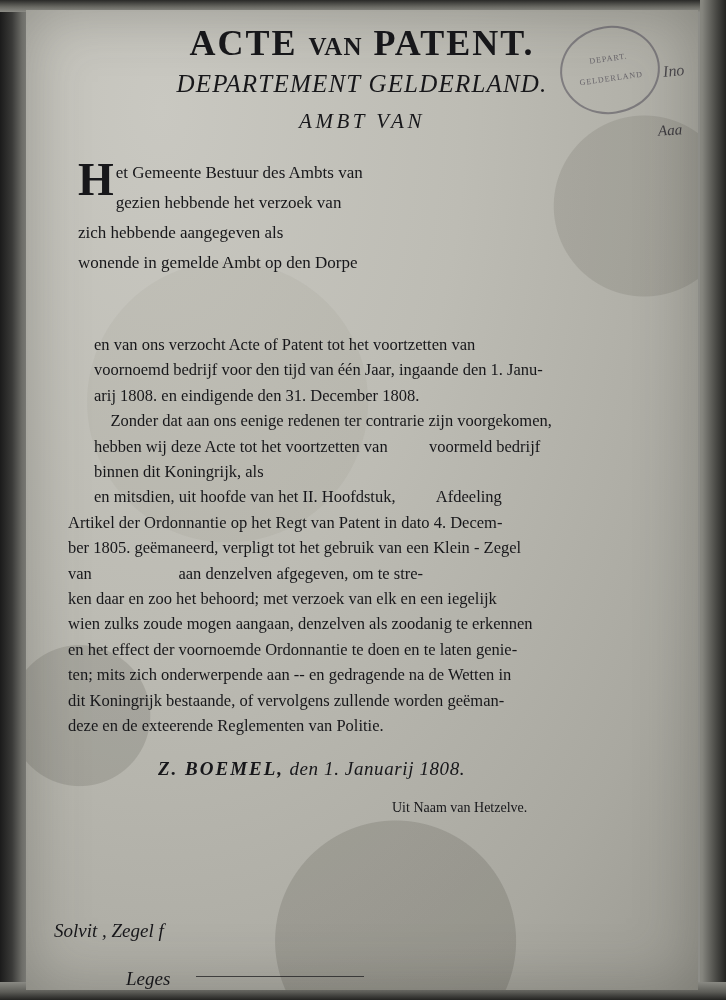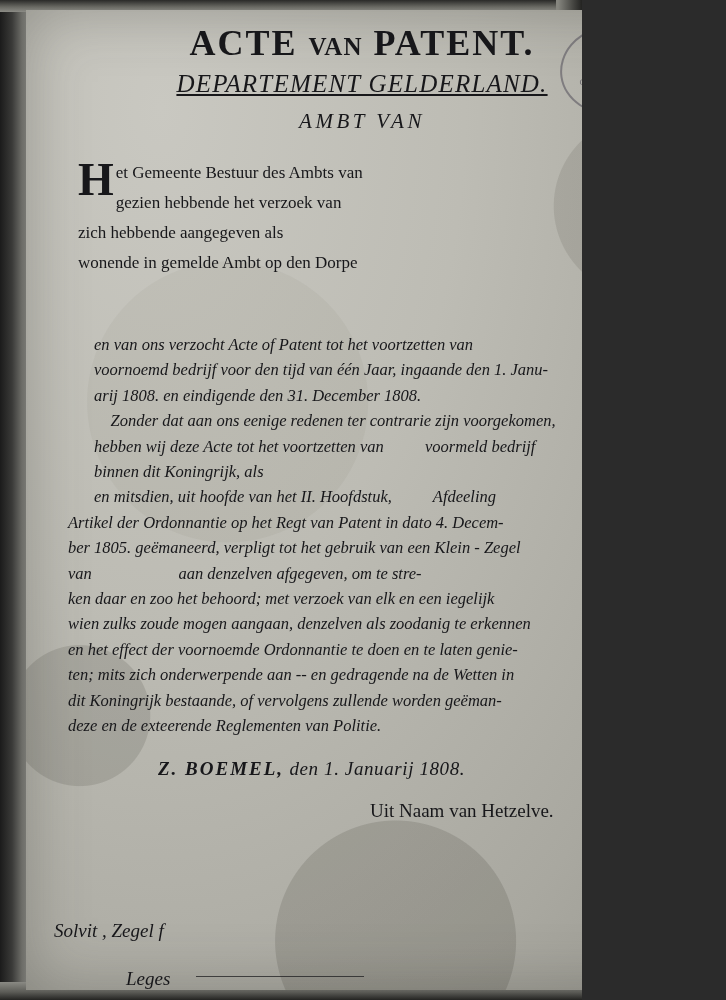"ACTE VAN PATENT." #page { width: 582px -> 726px }
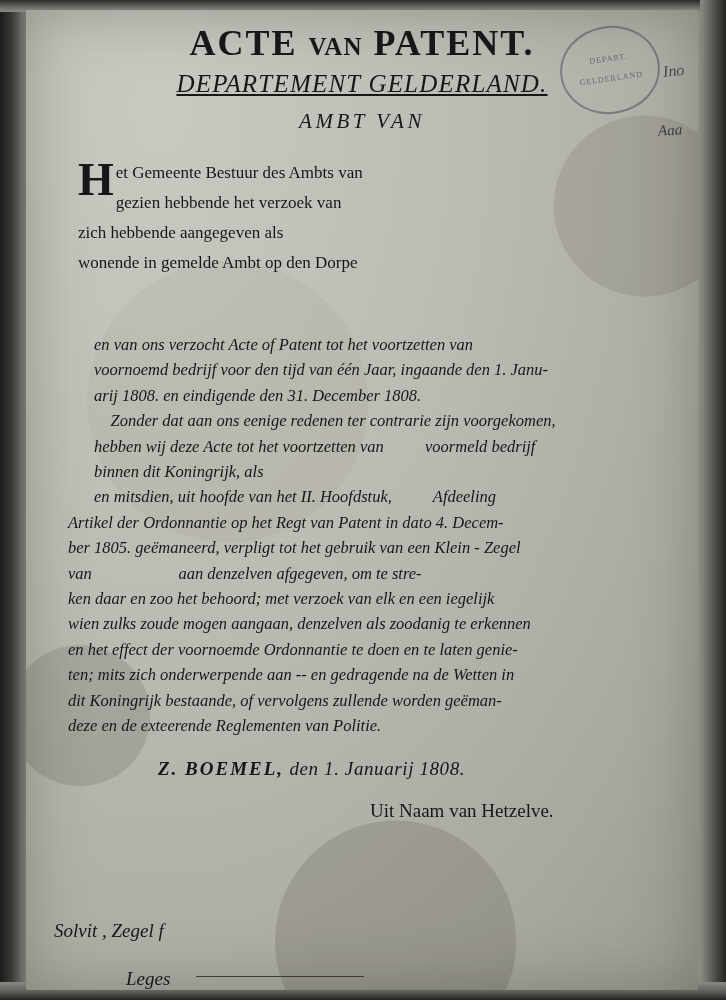"DEPARTEMENT GELDERLAND." .title-dept { text-decoration: underline -> none }
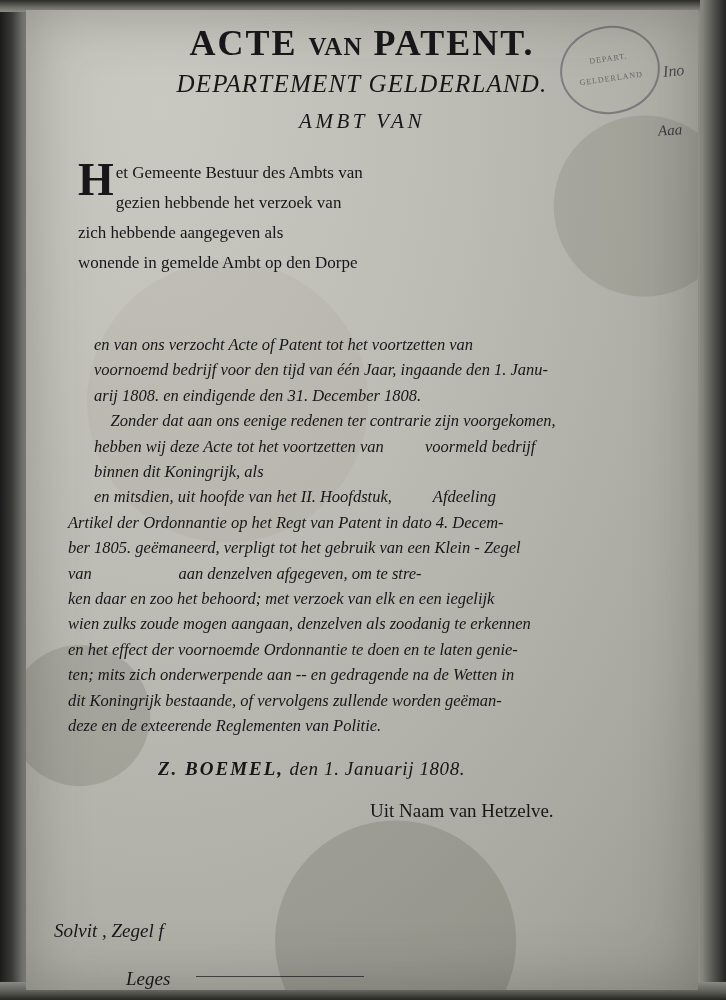"en van ons verzocht Acte" .body-block { font-style: italic -> none }
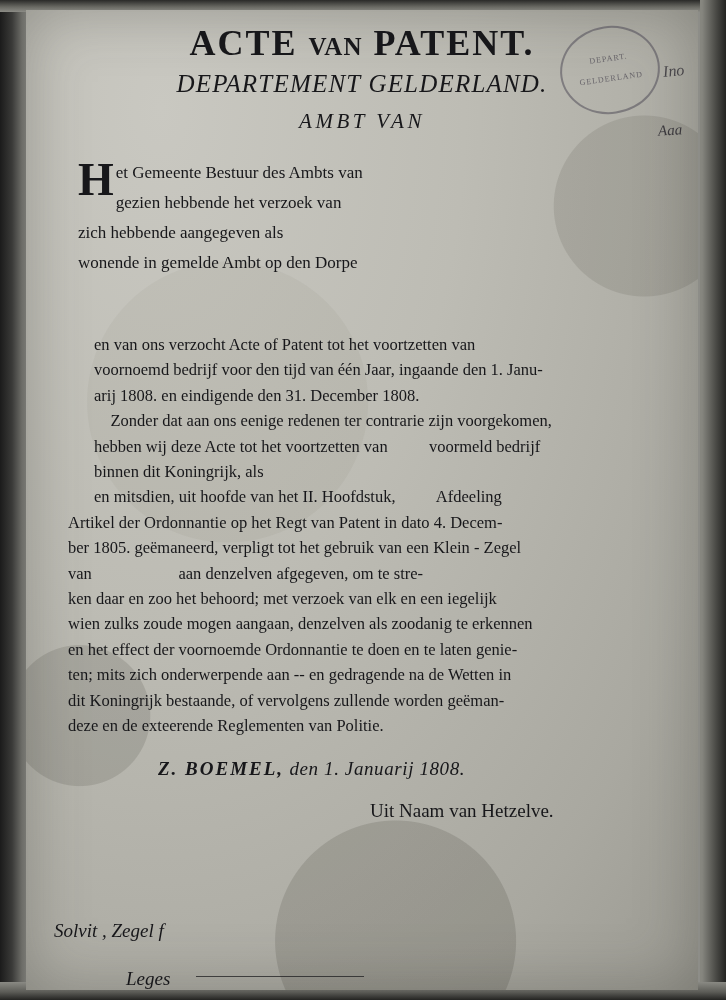"Uit Naam van Hetzelve." .signature-line { font-size: 19px -> 14px; left: 344px -> 366px }
